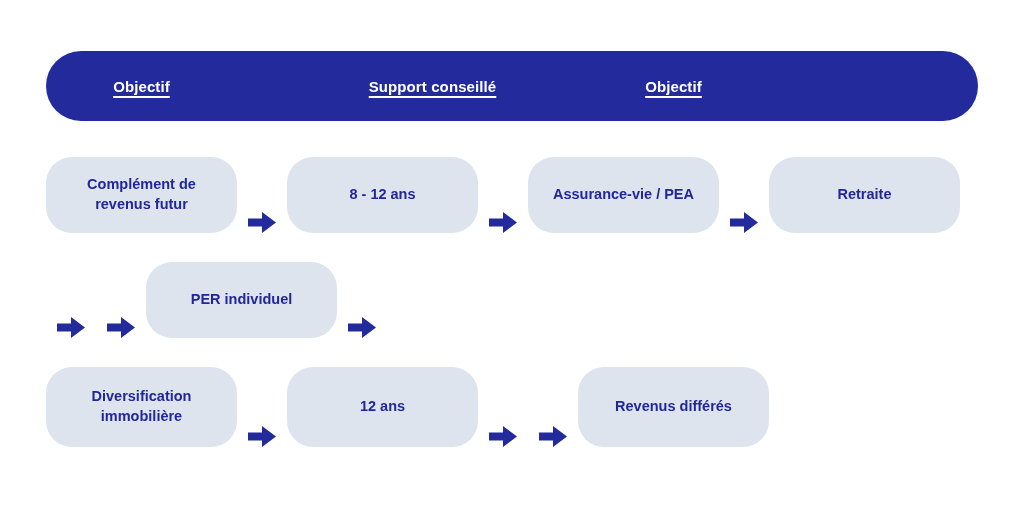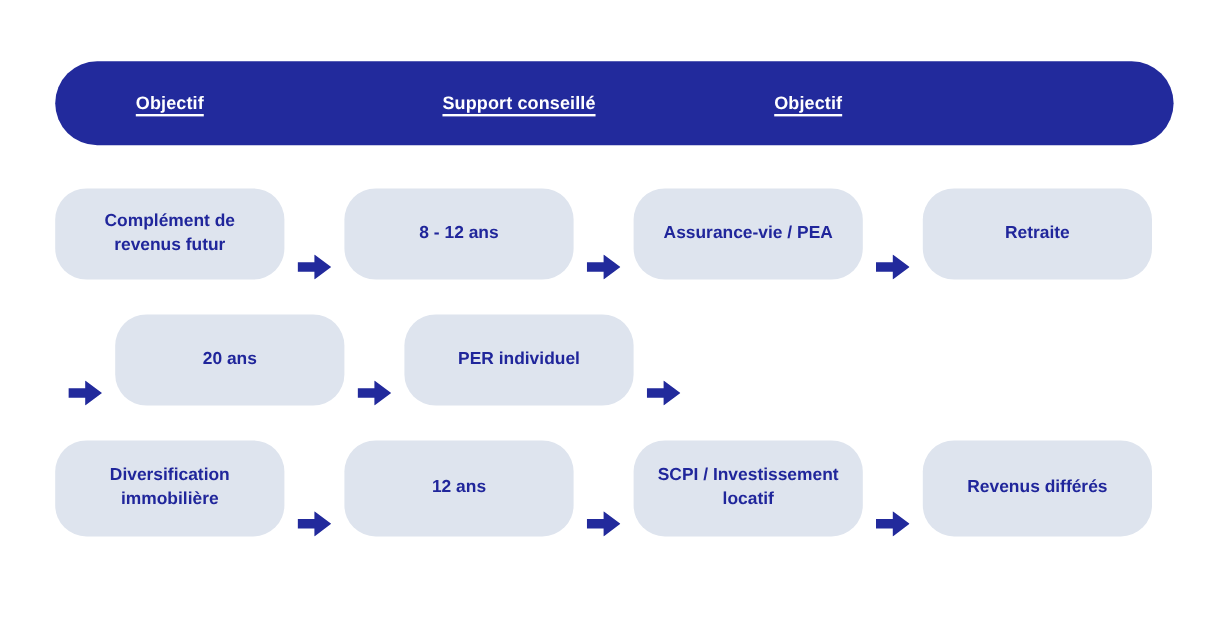"20 ans" div.cell { html: <div> <span>20 ans</span> </div> -> none }
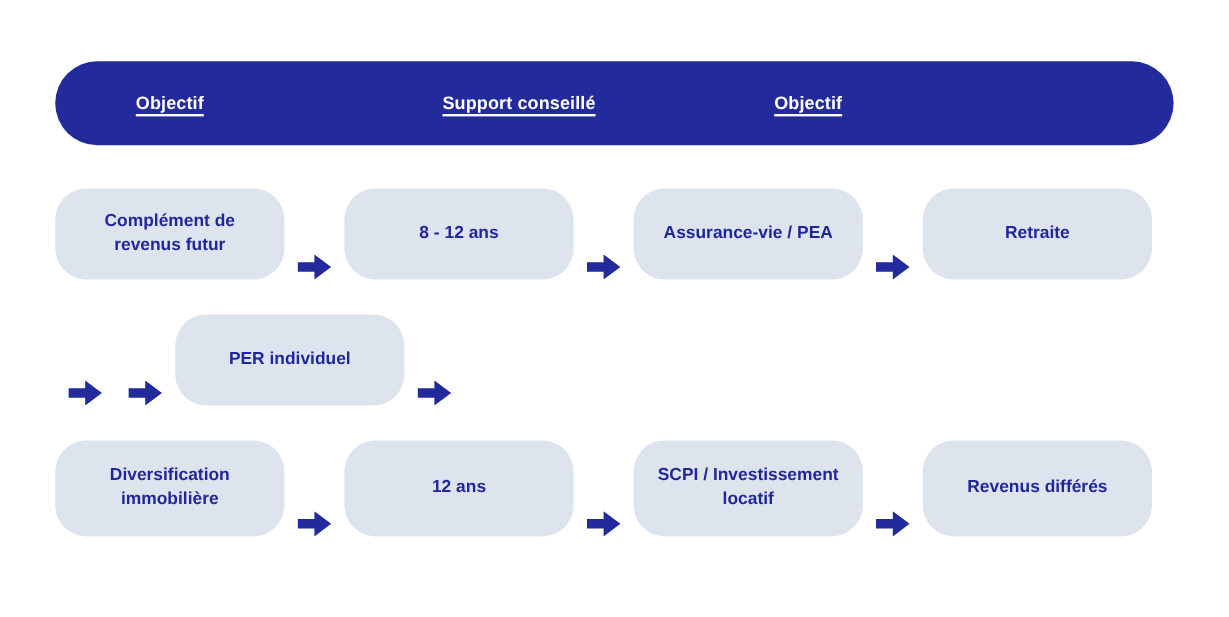"SCPI / Investissement" div.cell { html: <div> <span>SCPI / Investissement locatif</span> </div> -> none }
